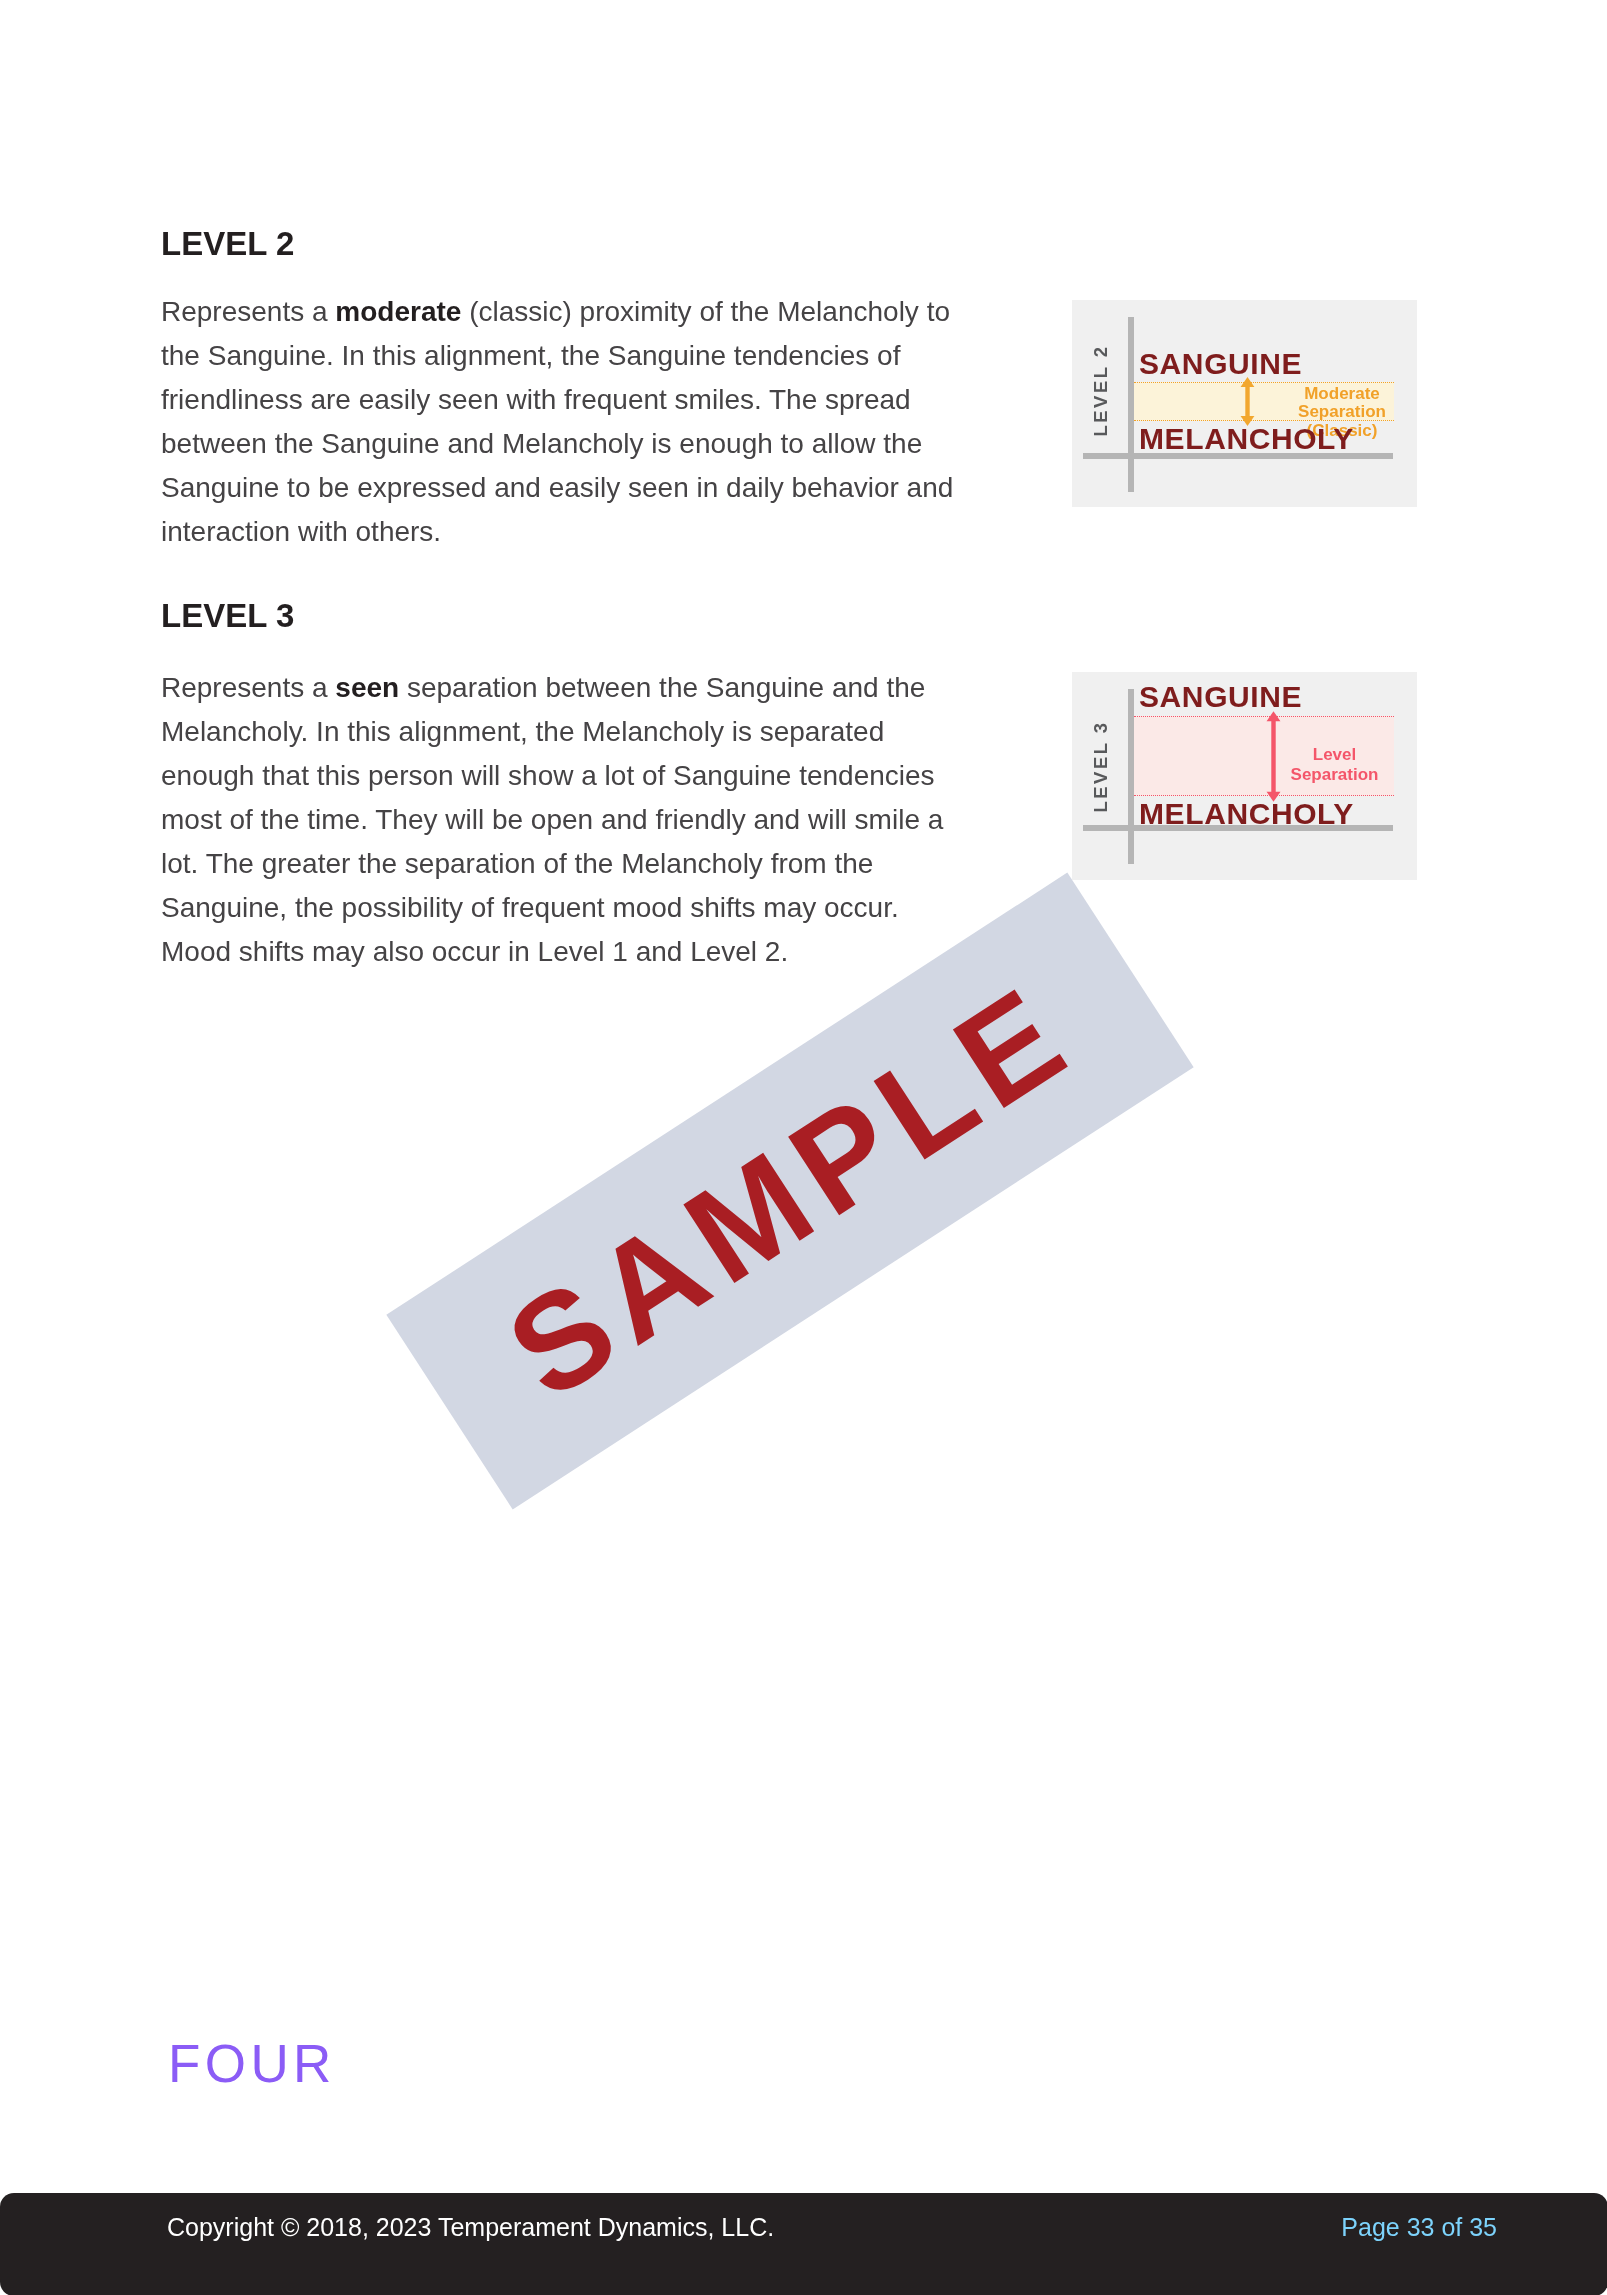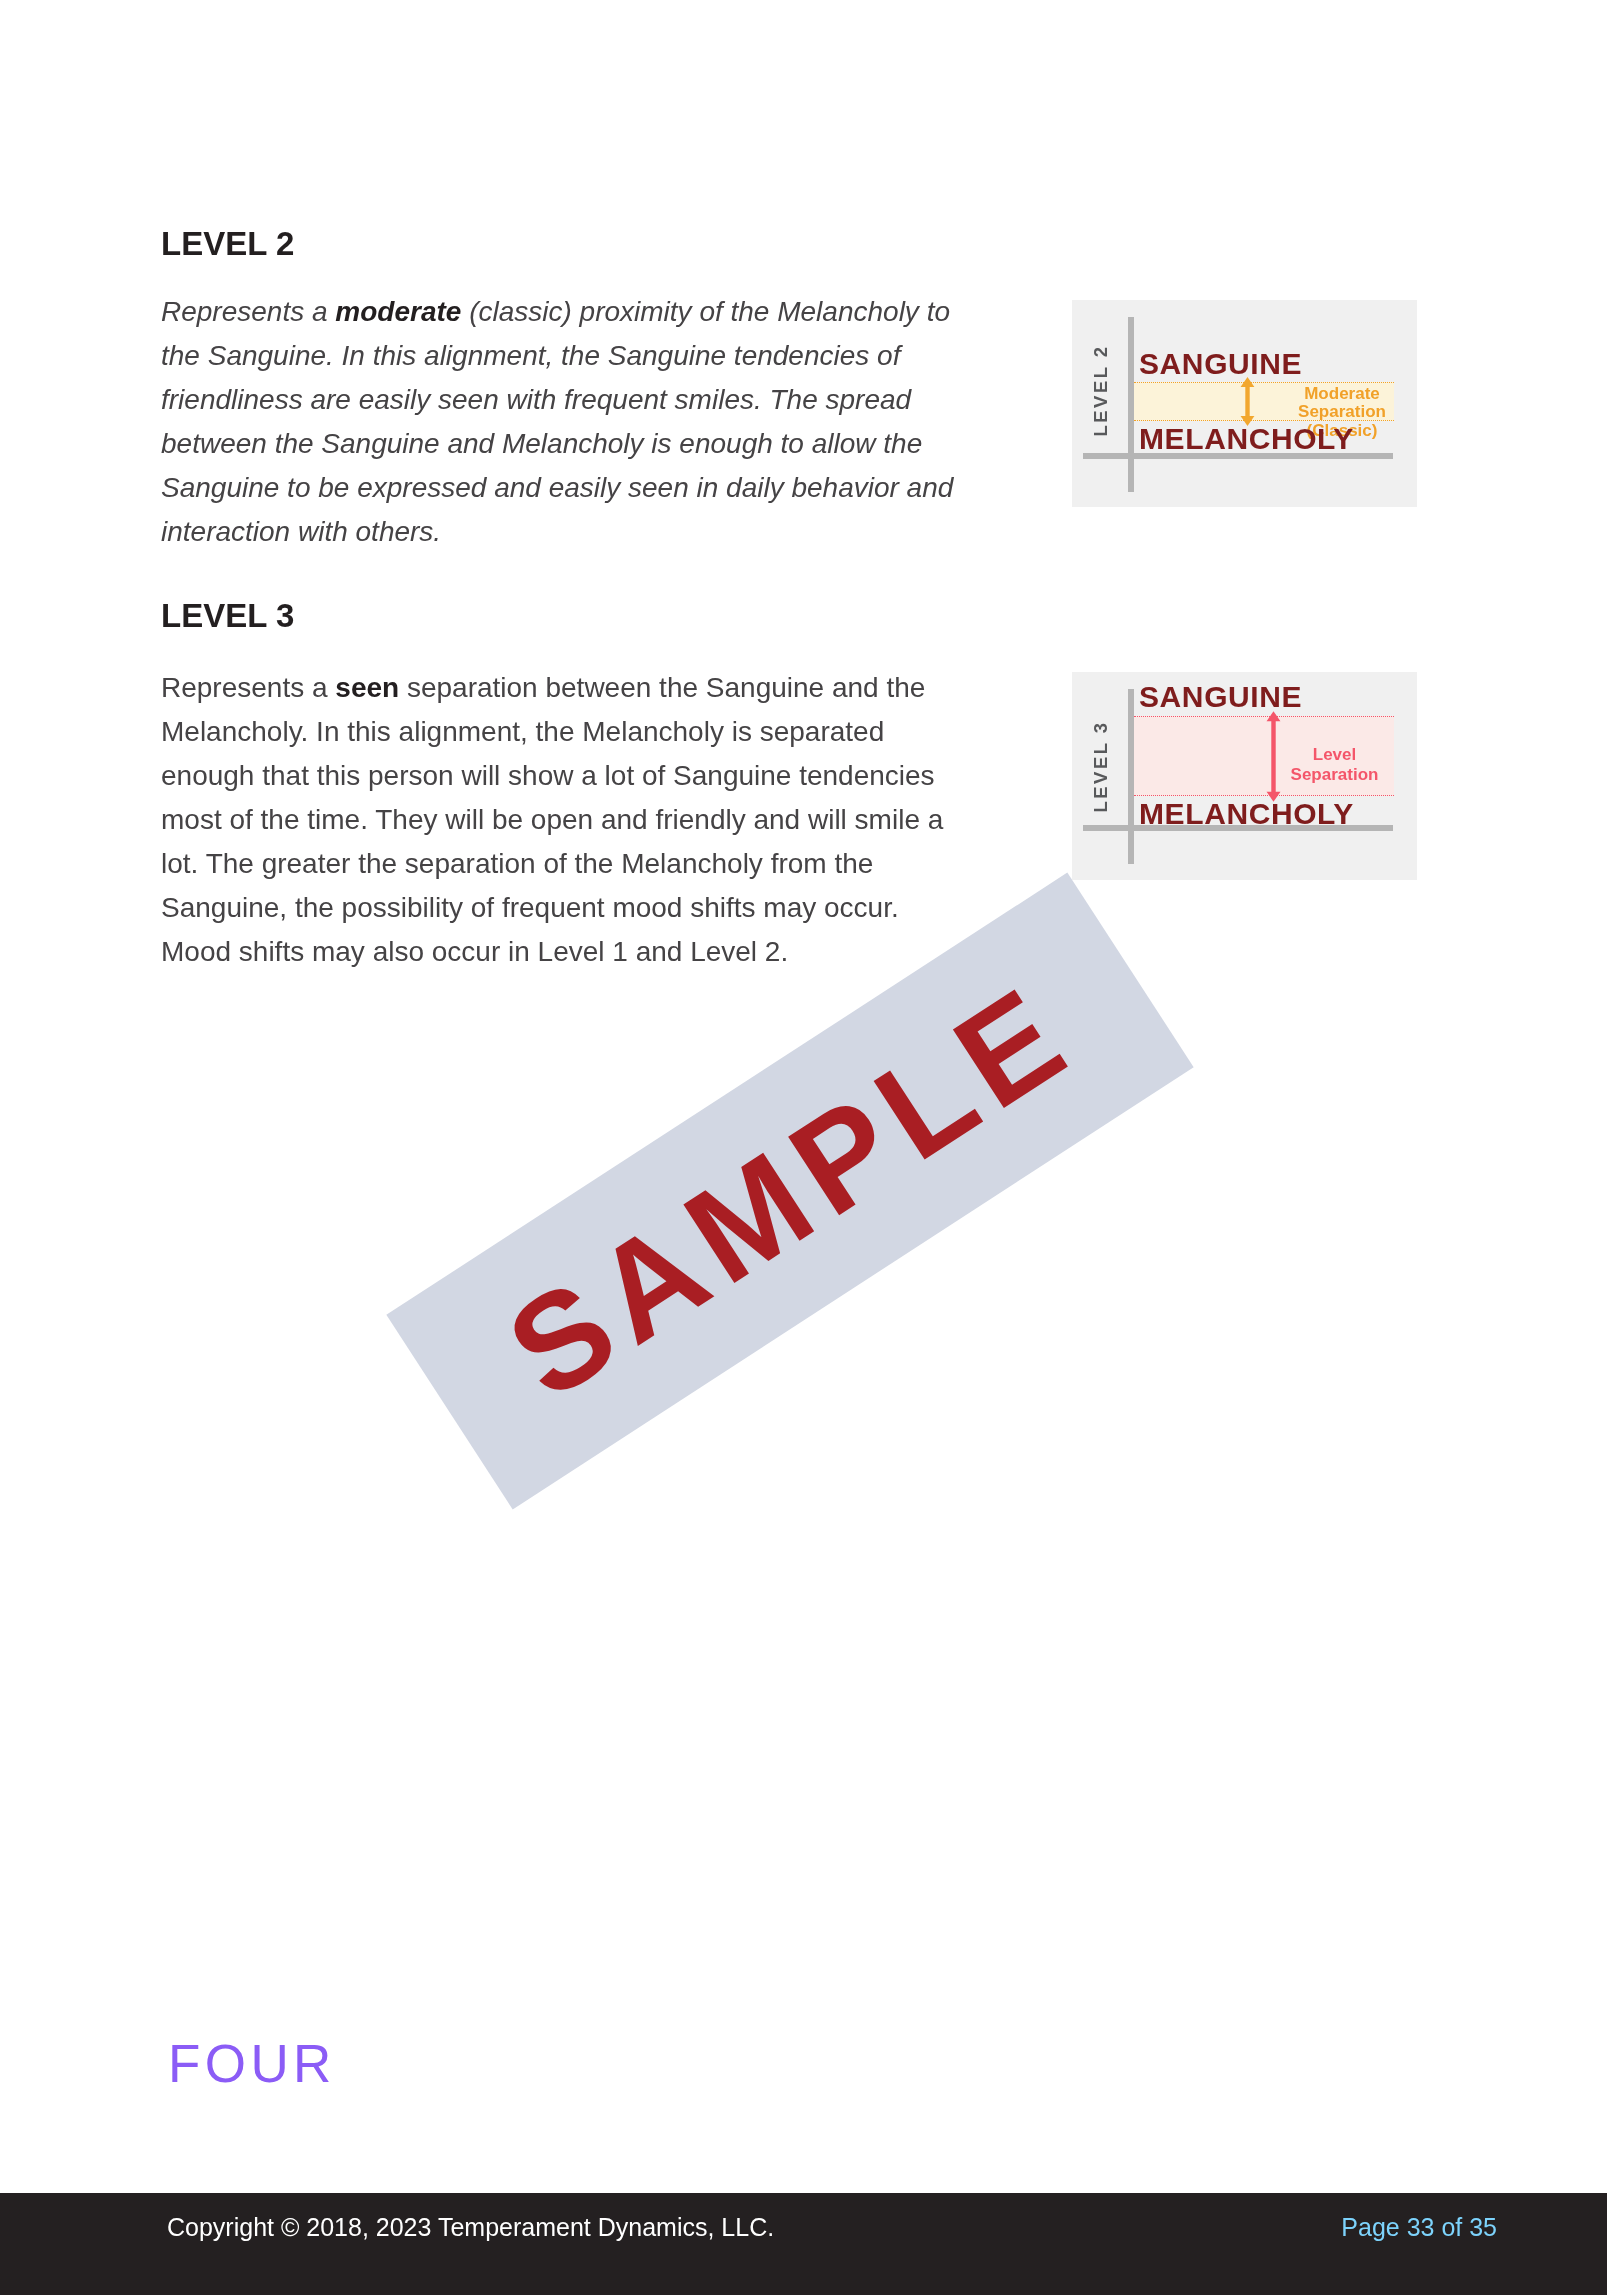"Represents a moderate (classic)" .p-l2 { font-style: italic -> none }
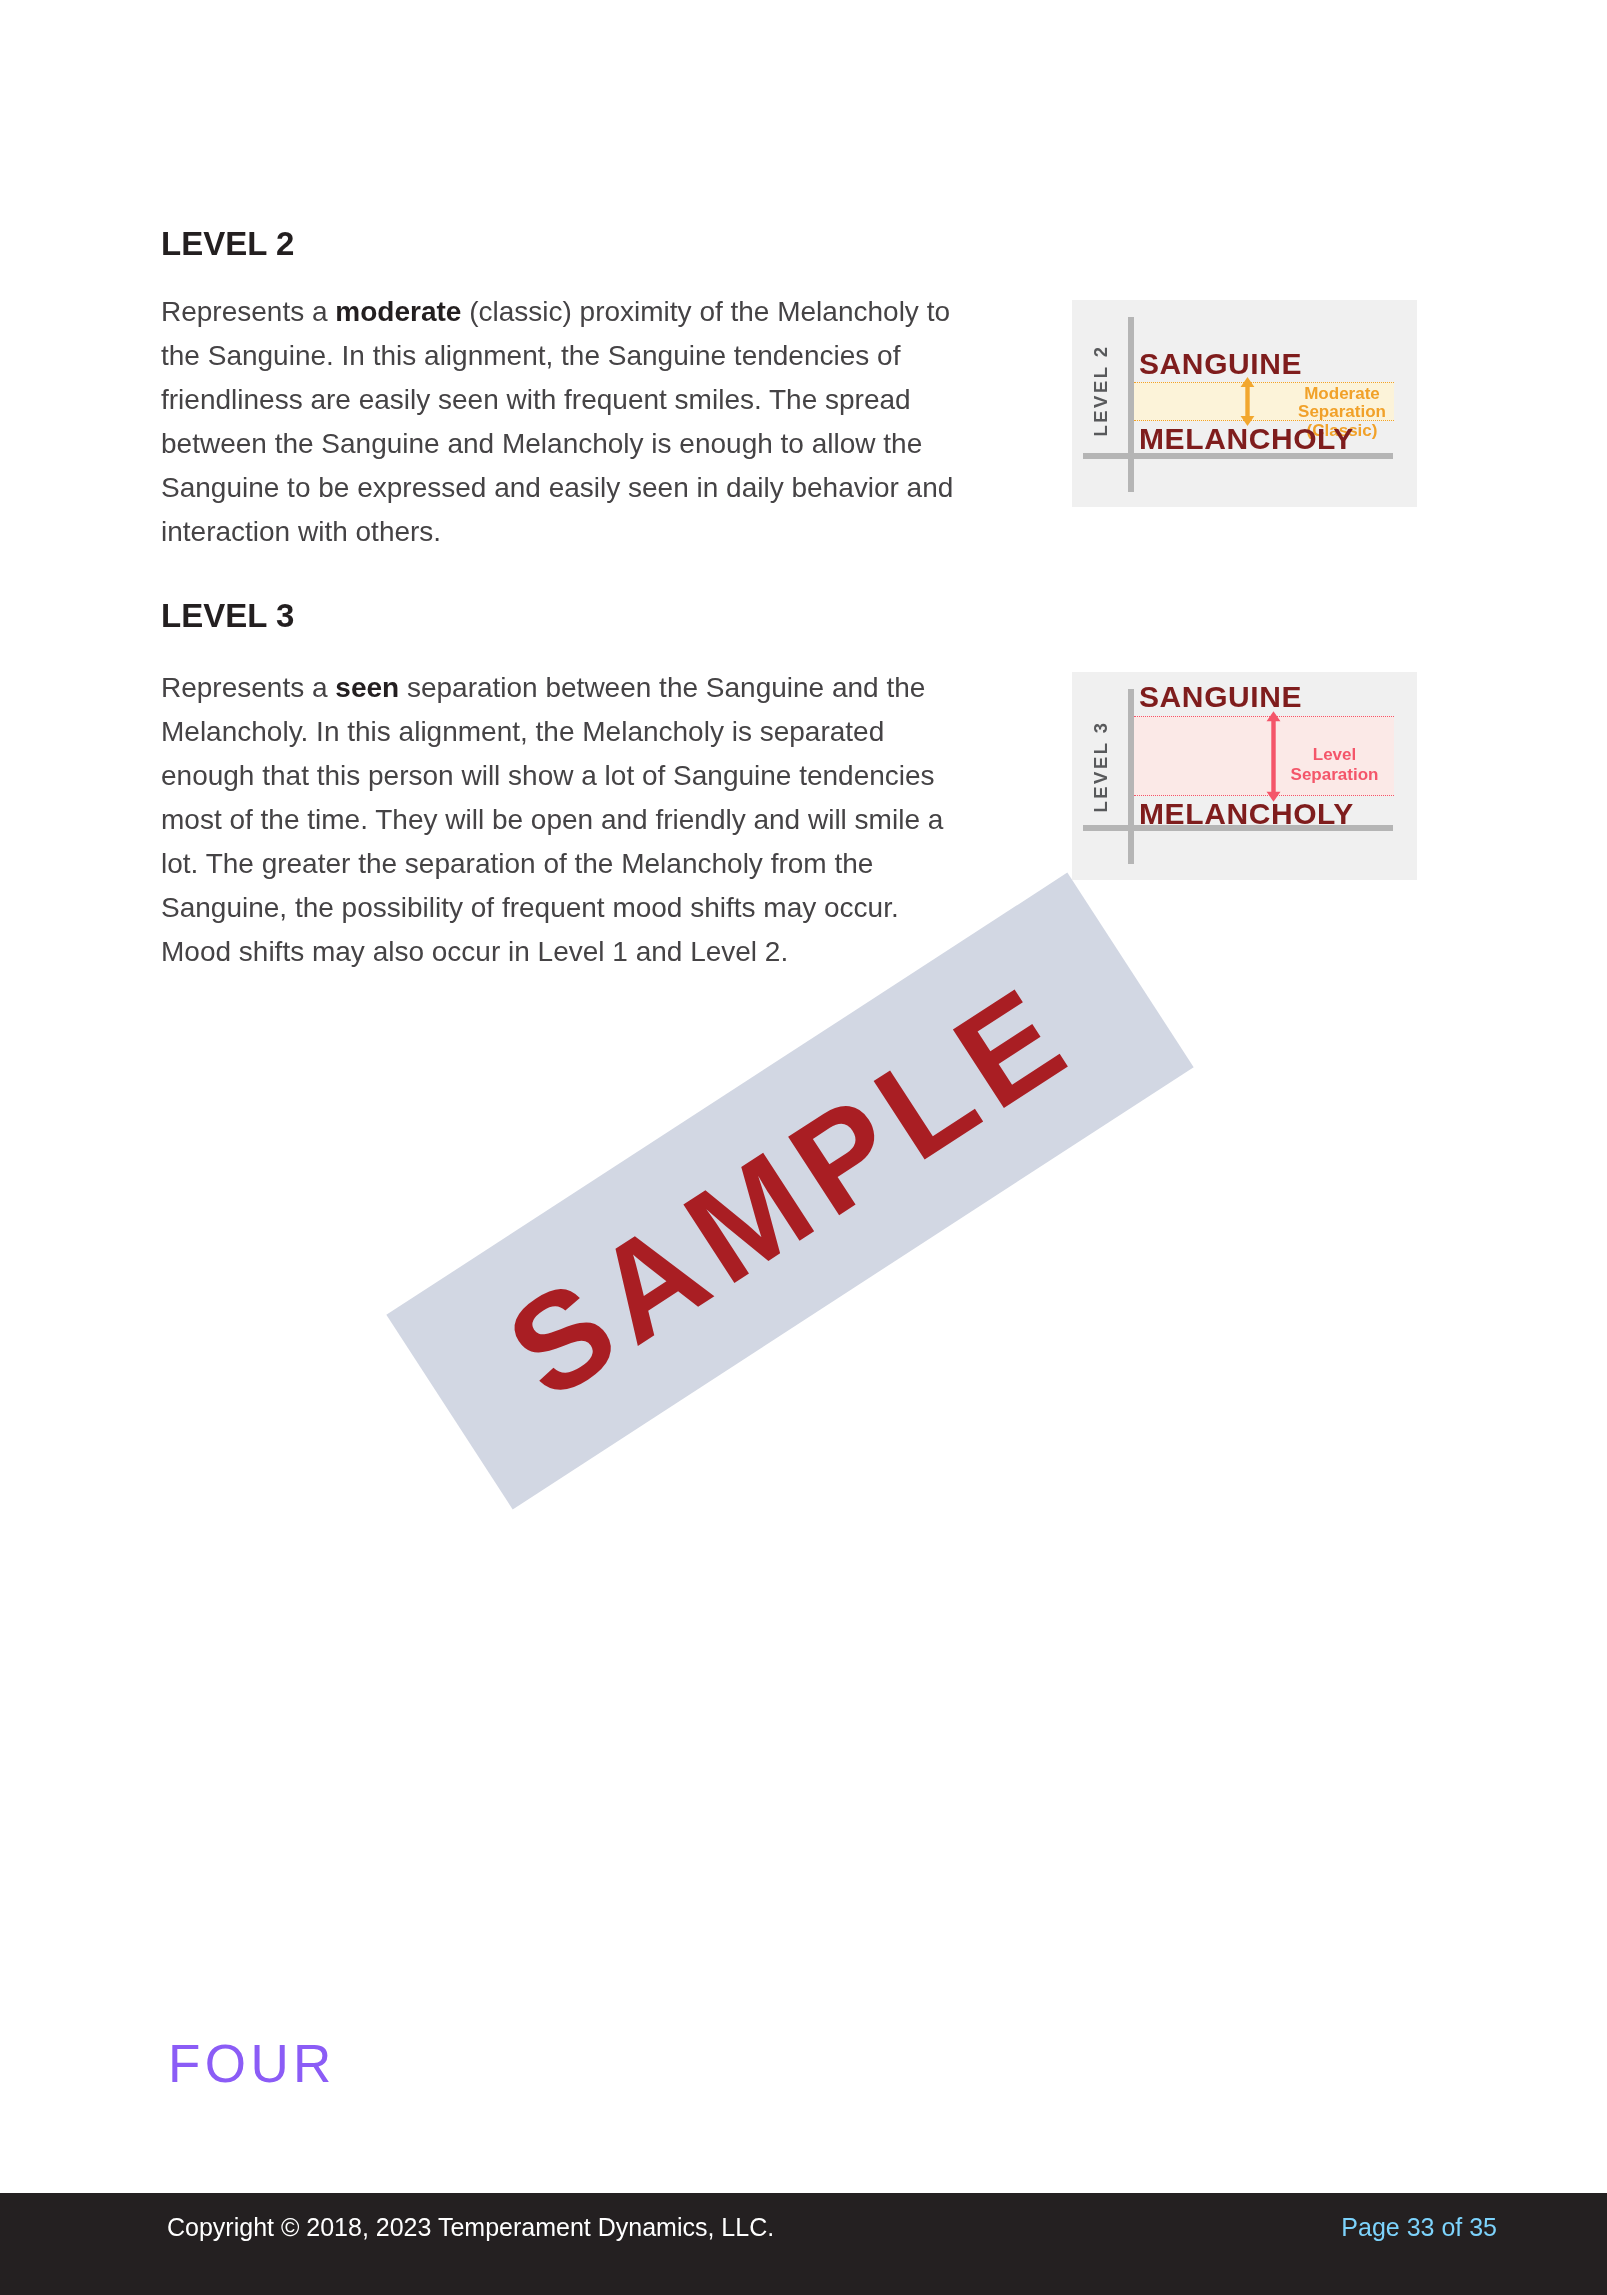"Copyright © 2018, 2023 Temperament" .footer-bar { border-radius: none -> 14px }
